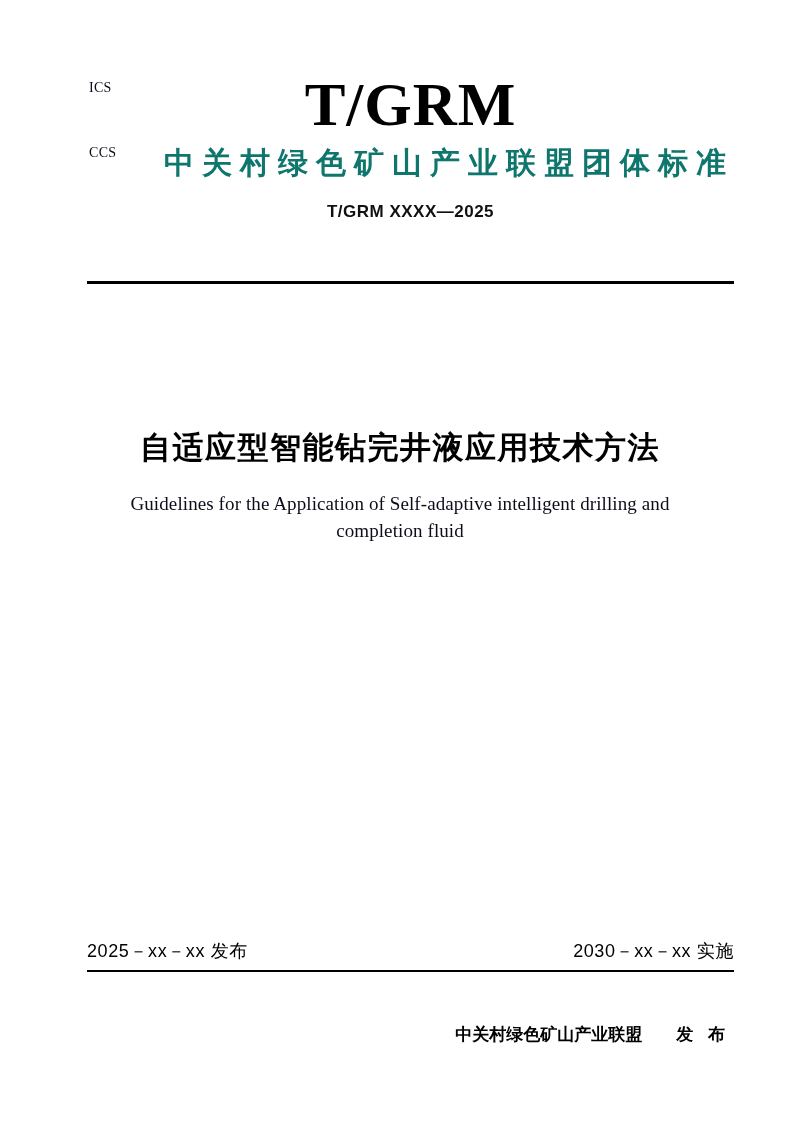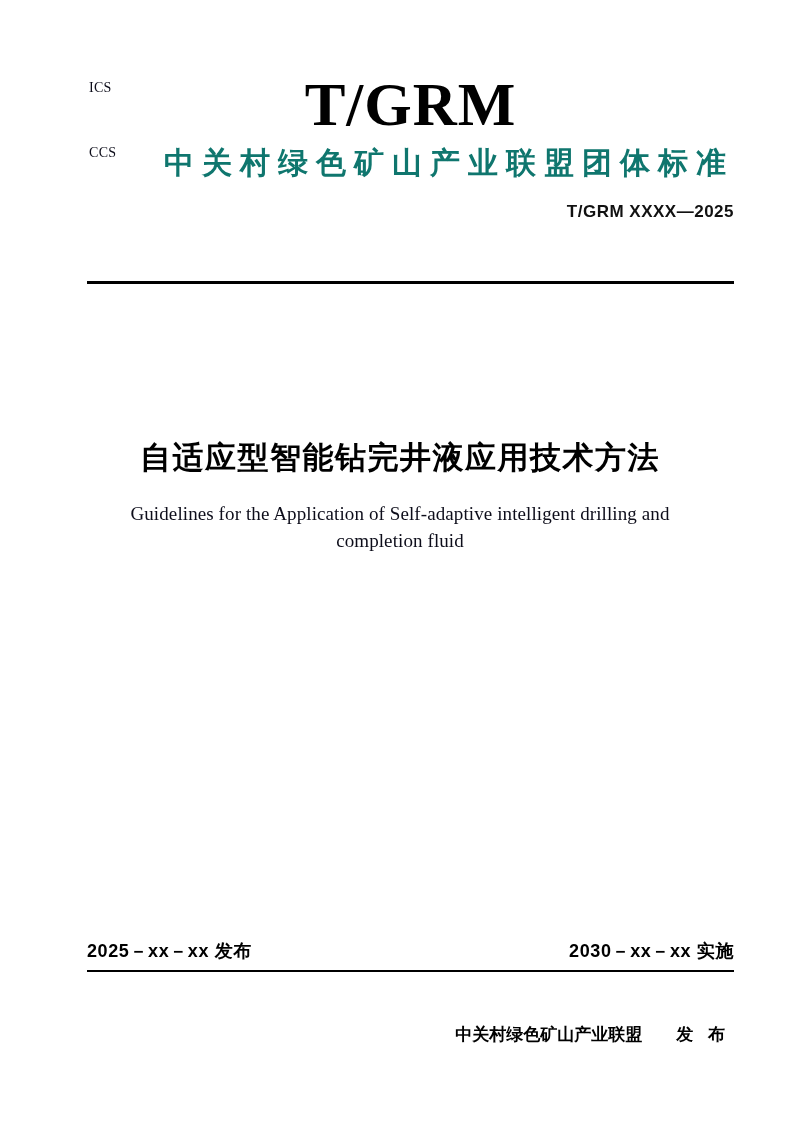"T/GRM XXXX—2025" .std-number { text-align: right -> none }
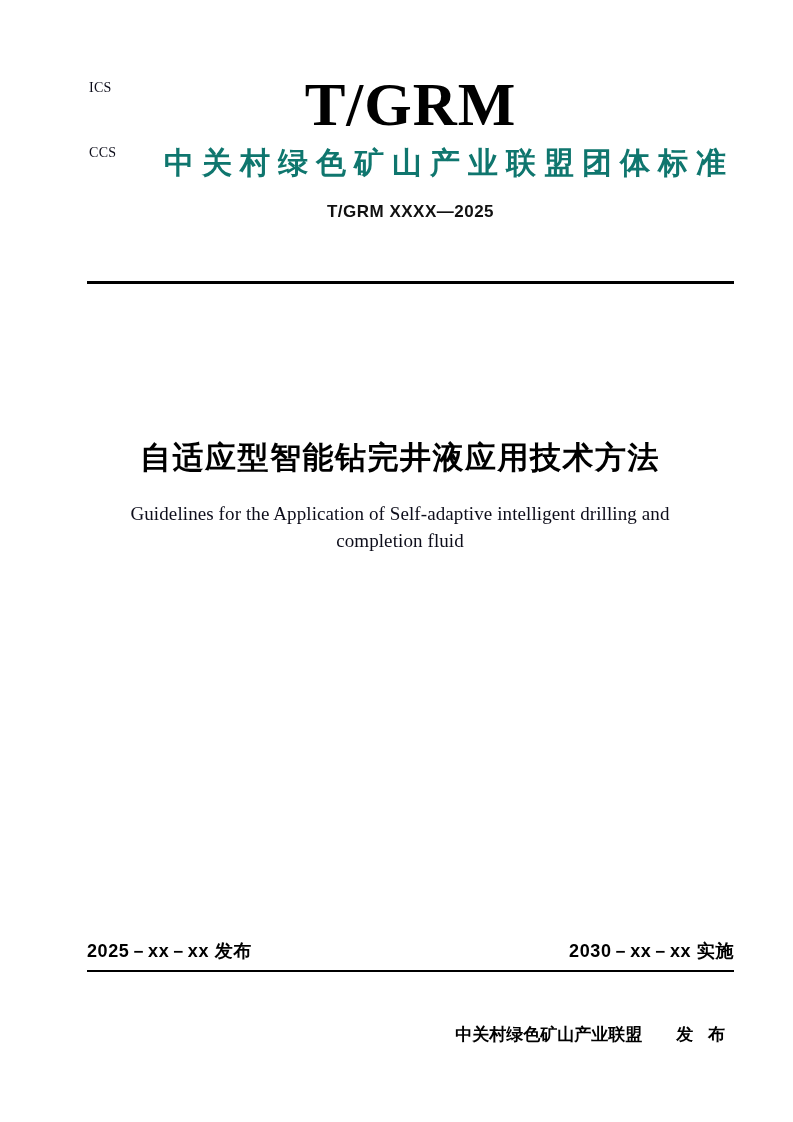"自适应型智能钻完井液应用技术方法" .title-block { top: 435px -> 425px }
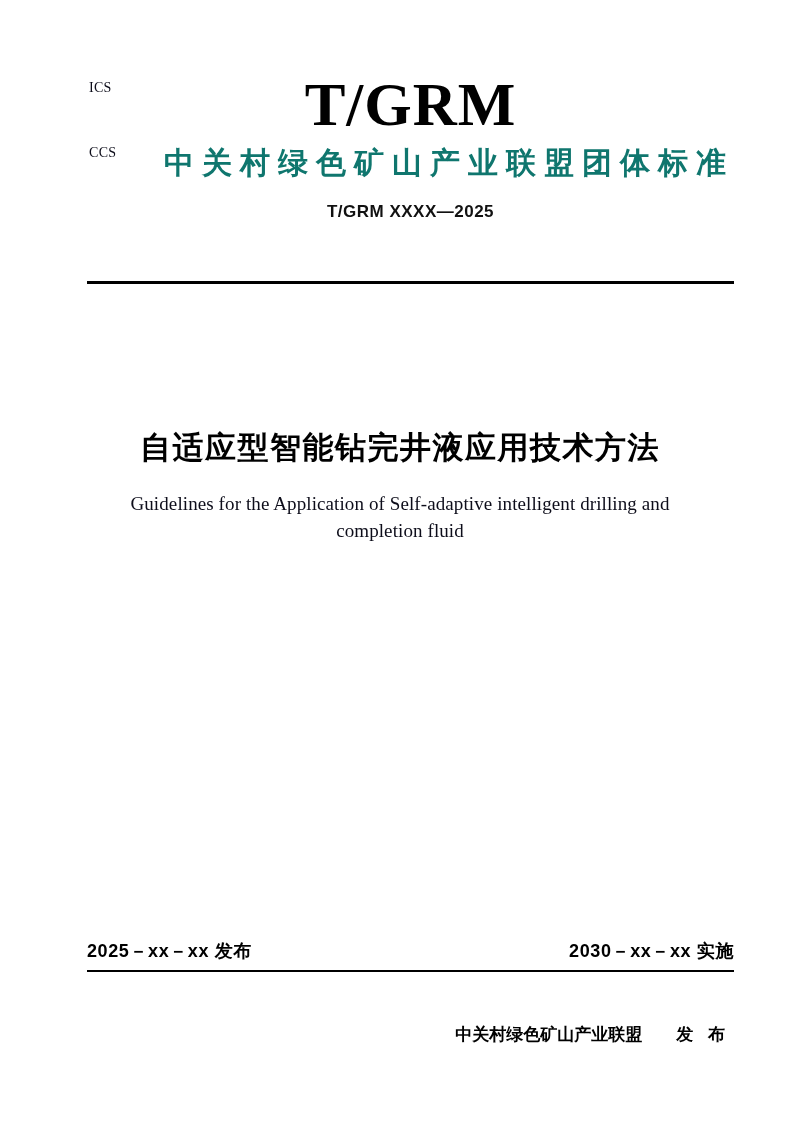"2025－xx－xx 发布" .dates { font-weight: bold -> normal }
